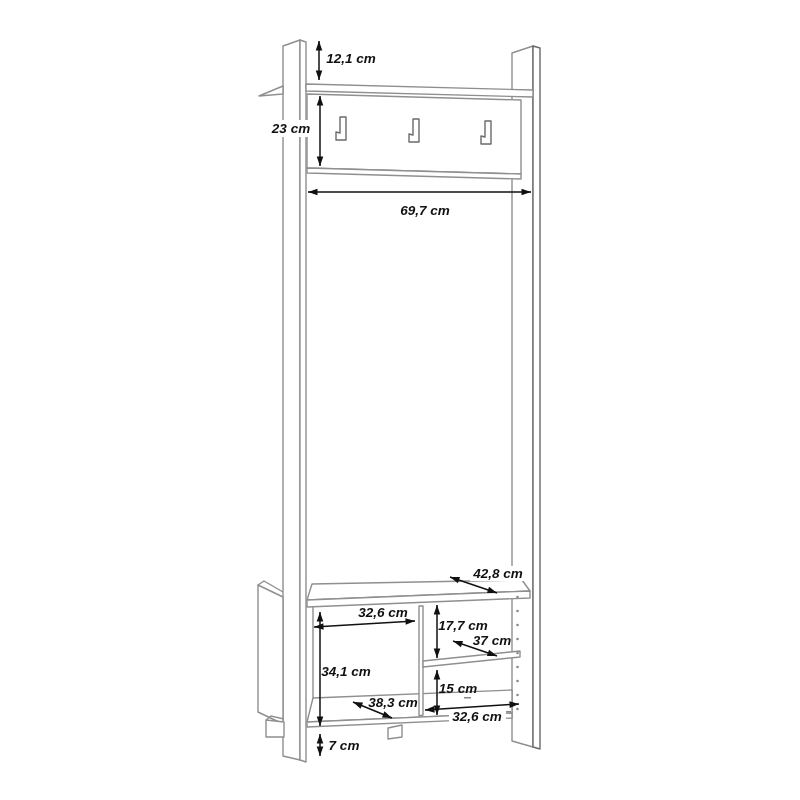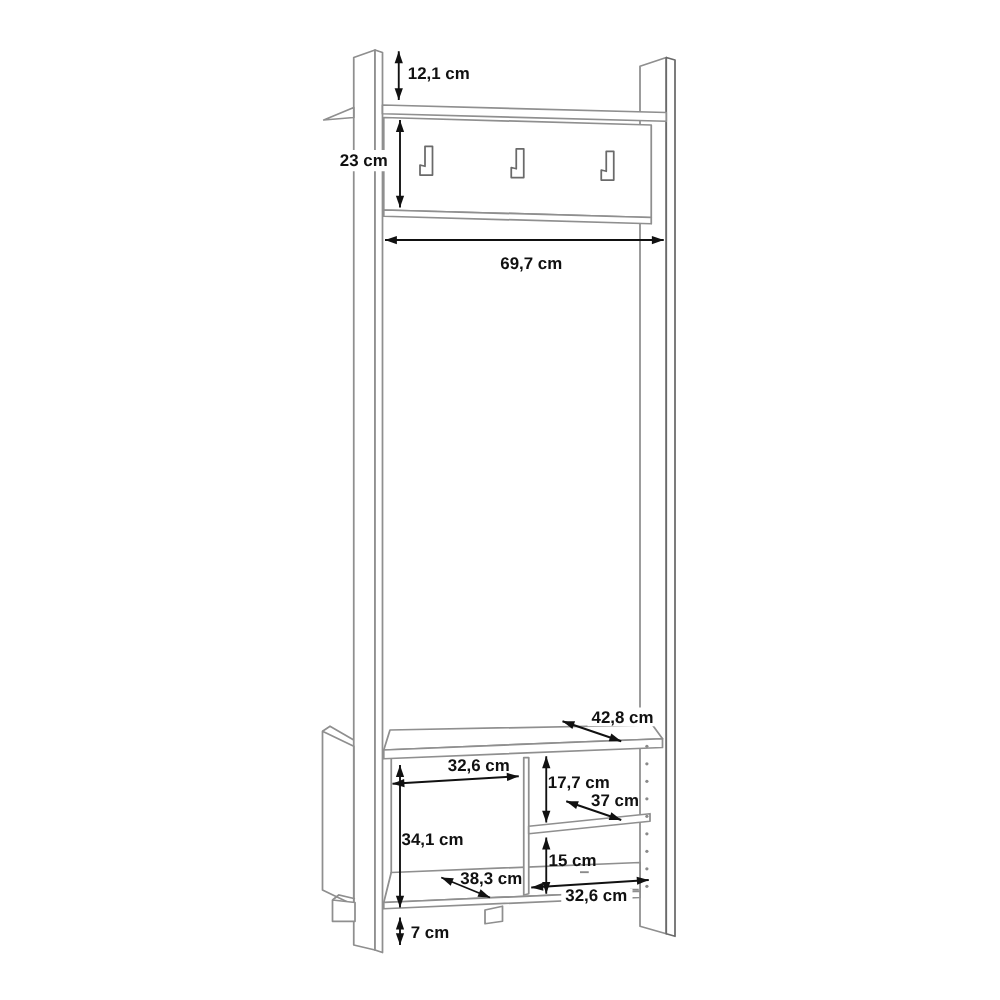"12,1 cm" .stage { font-style: none -> italic }
